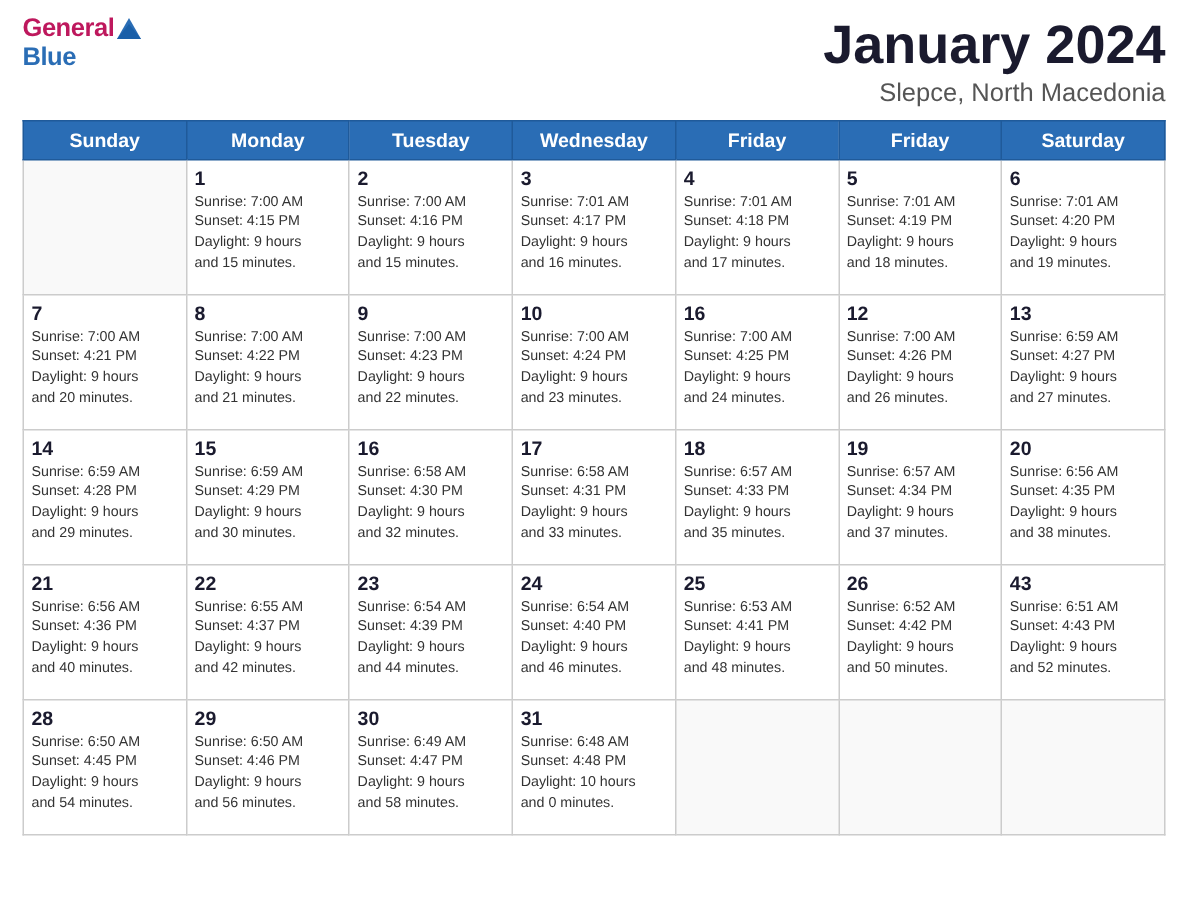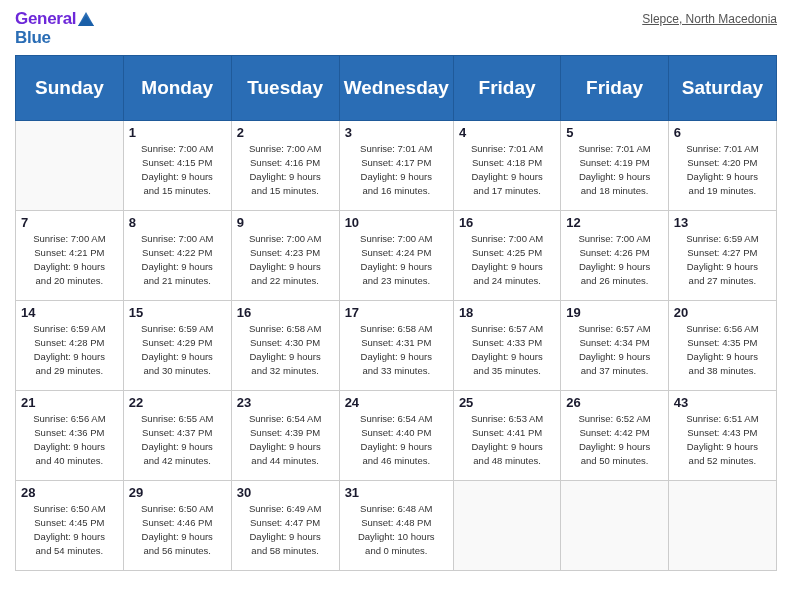"General" span { color: #6d28d9 -> #be185d }
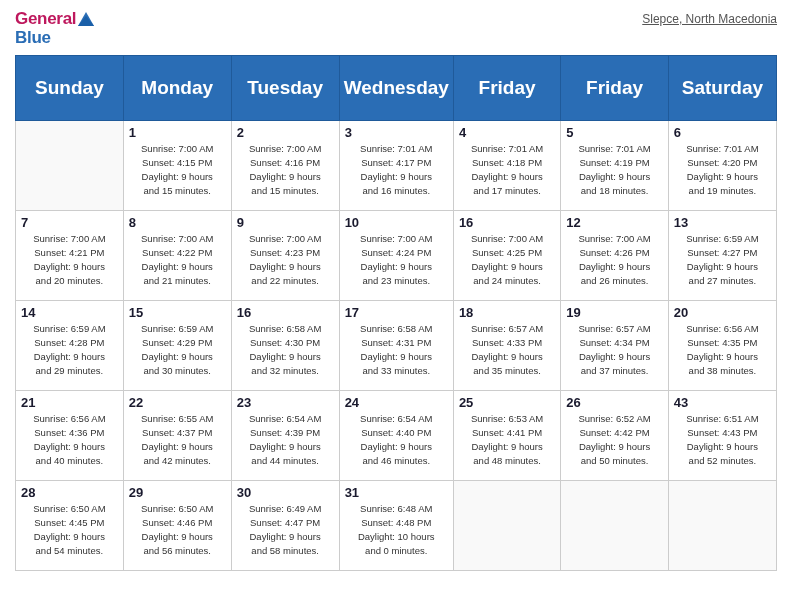"January 2024" div.month-title { html: none -> <div>January 2024</div> }
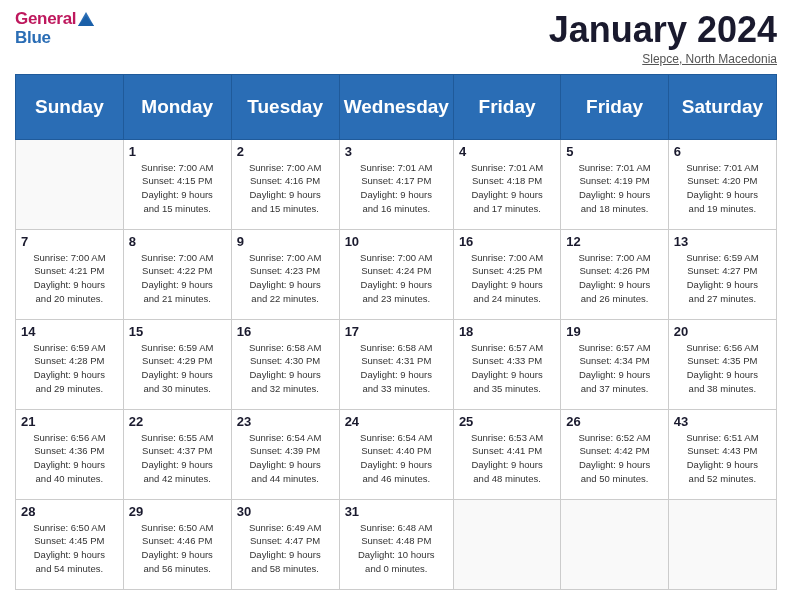"Slepce, North Macedonia" .location-title { font-size: 12px -> 17px; text-decoration: underline -> none }
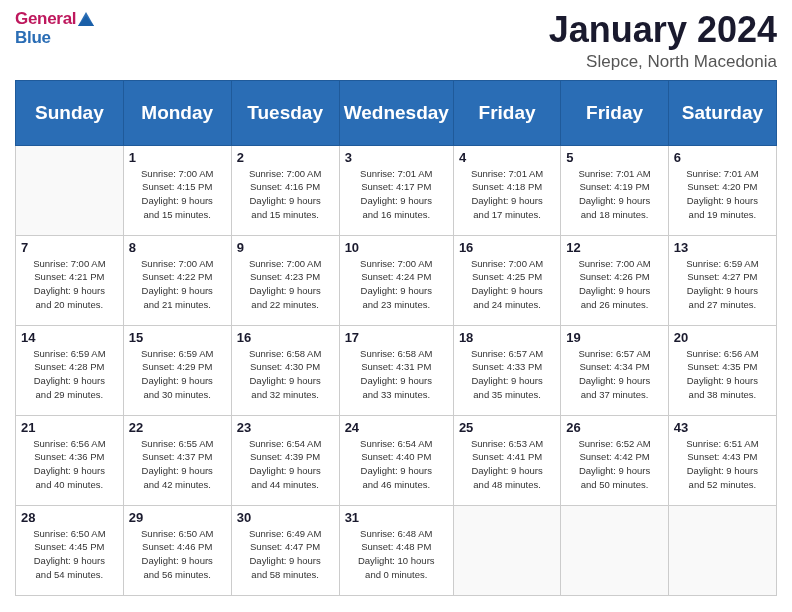"Sunday" .calendar th { font-size: 19px -> 13px; padding: 21px 4px -> 5px 4px }
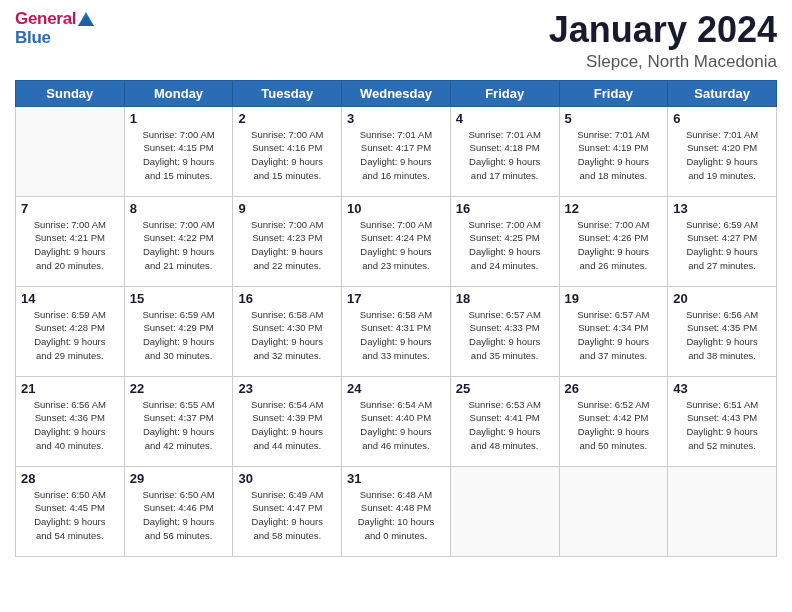"Sunrise: 7:00 AM" .day-info { text-align: center -> none }
